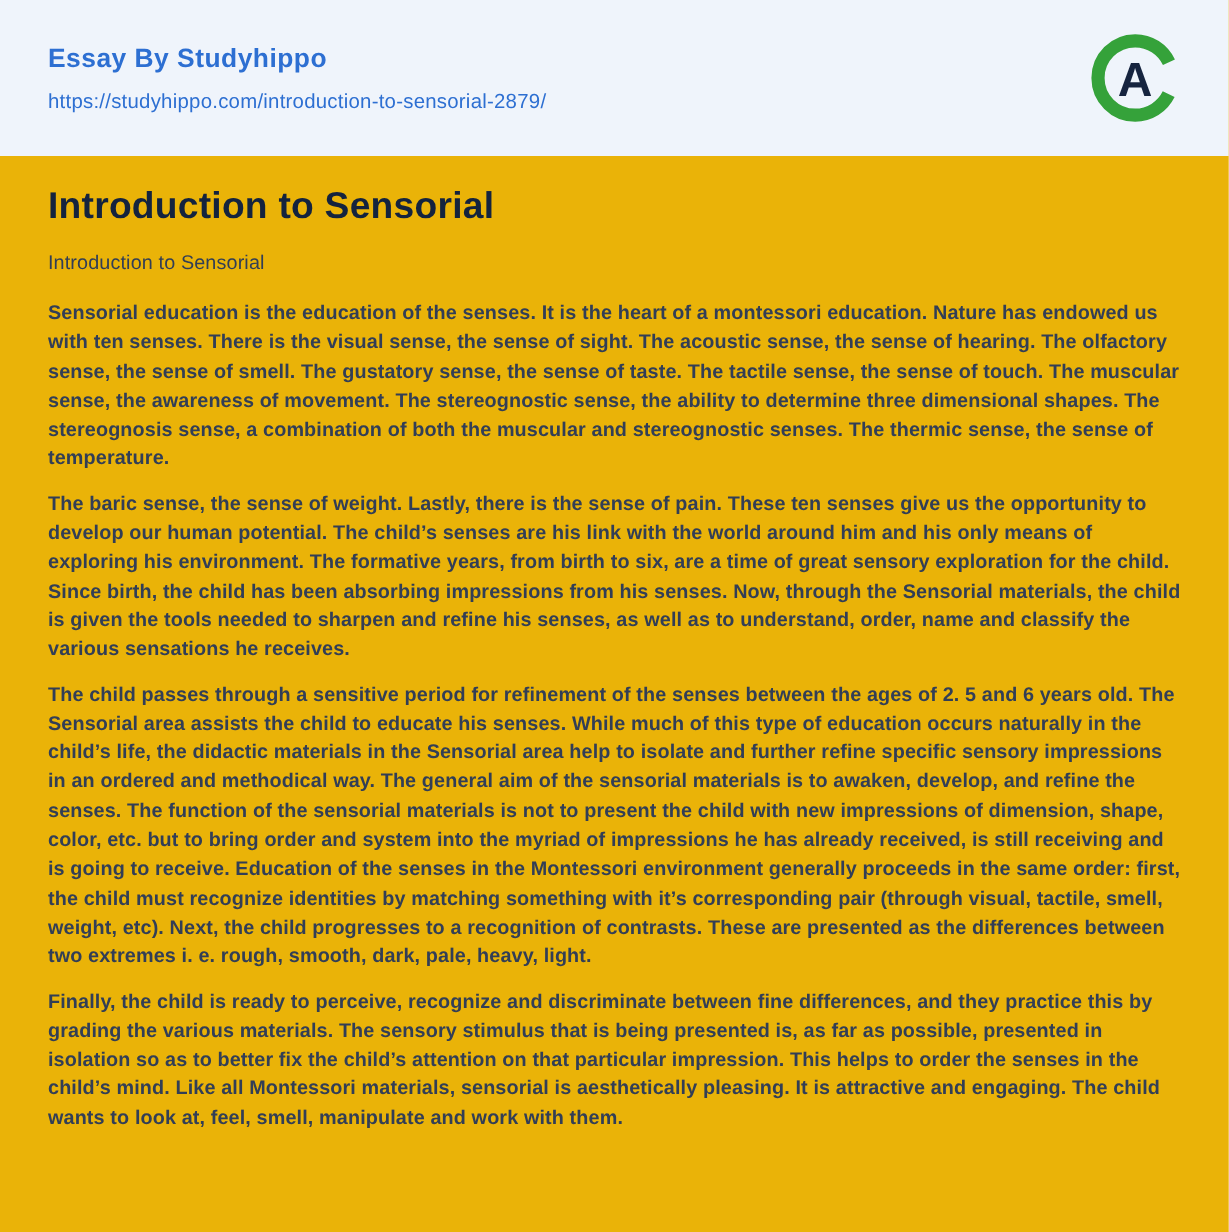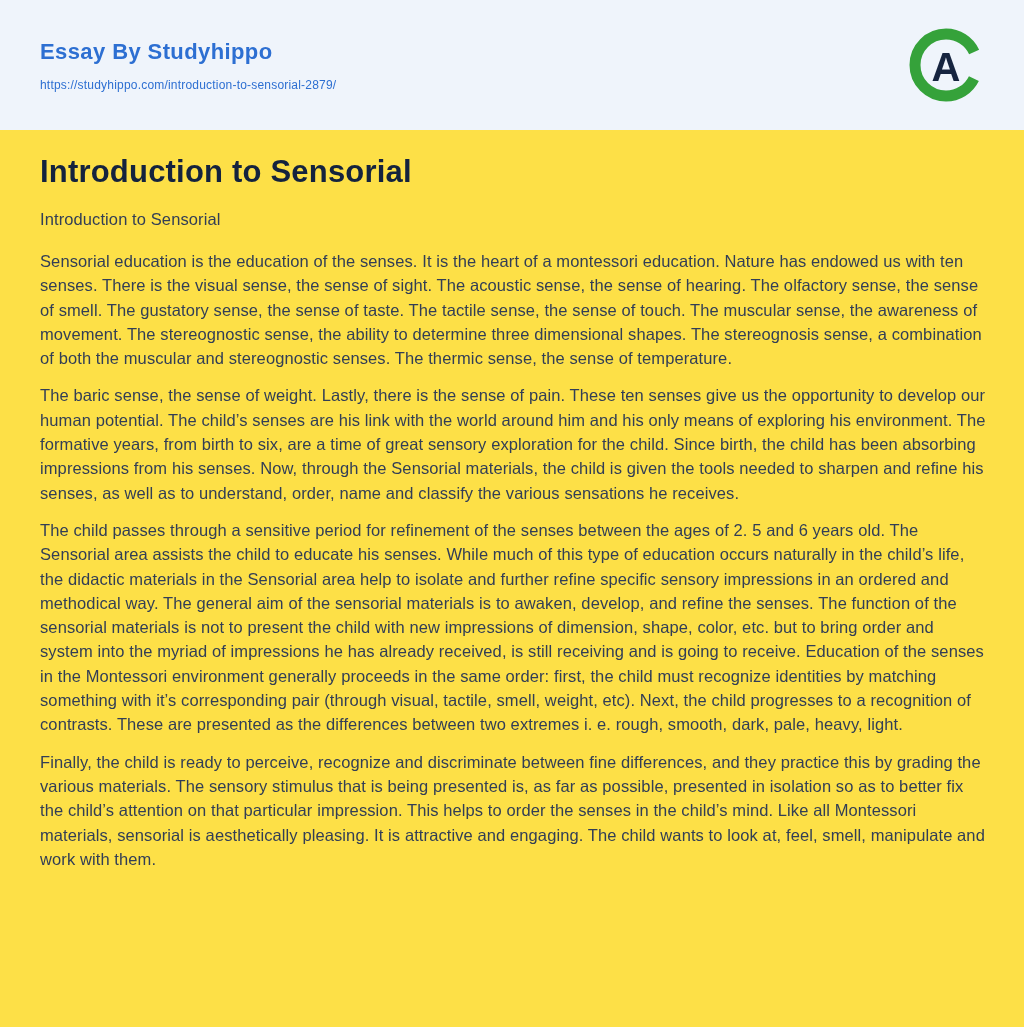"Essay By Studyhippo" .page { background: #fde047 -> #eab308 }
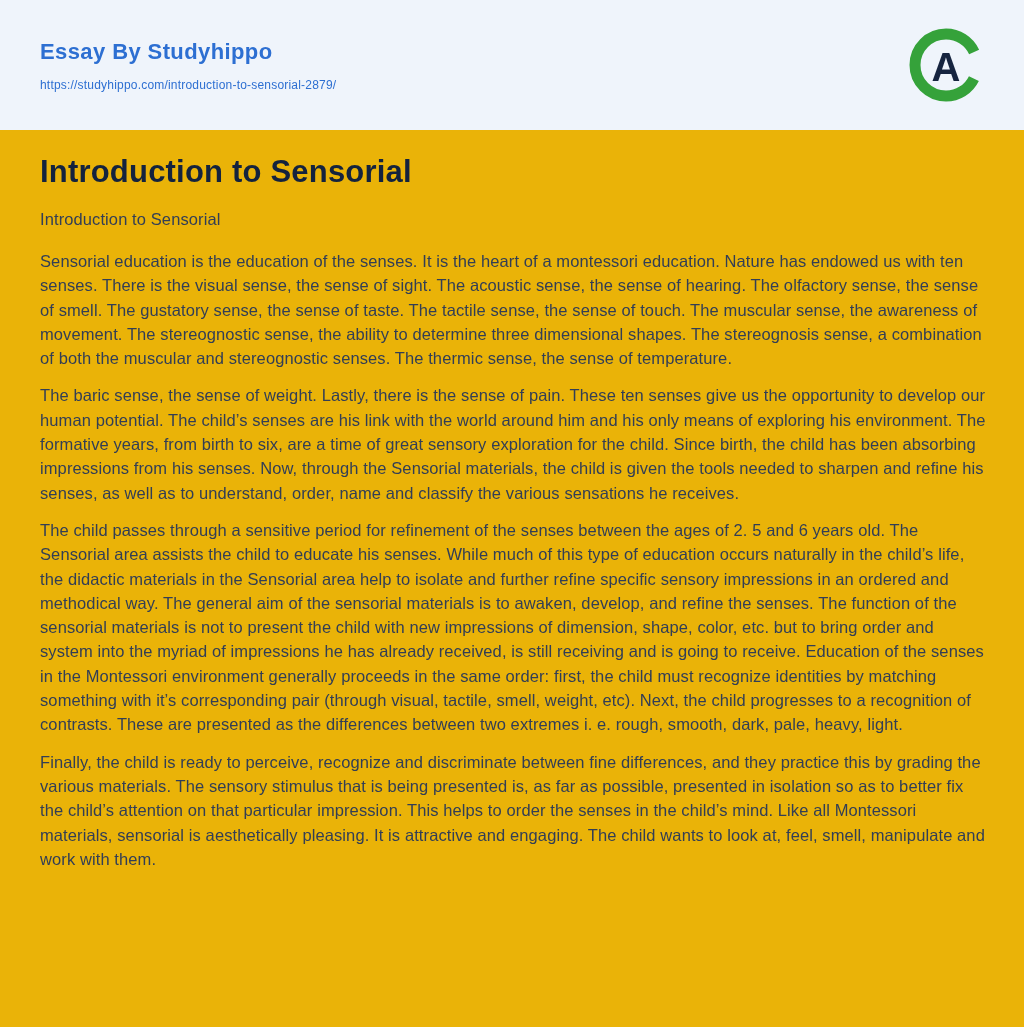"https://studyhippo.com/introduction-to-s" .source-url { font-size: 12px -> 17px }
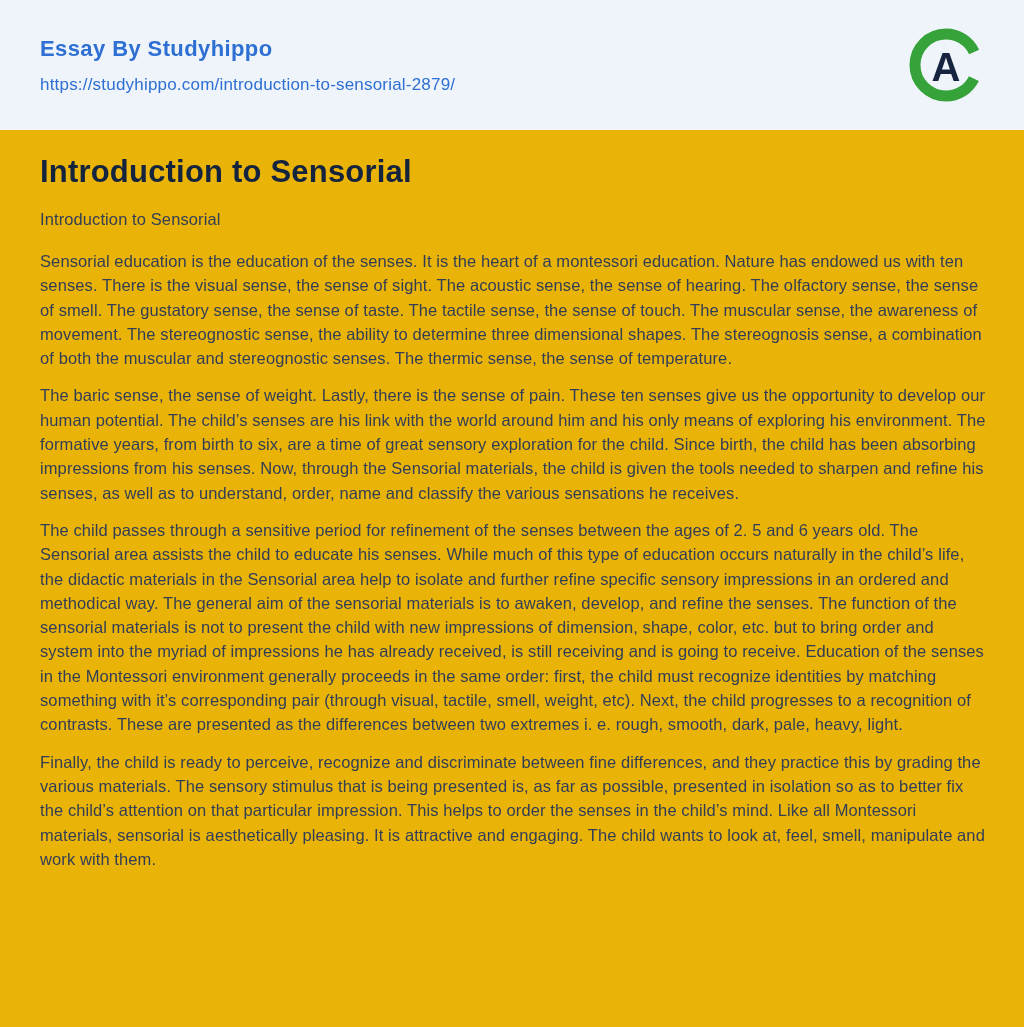"Sensorial education is the education" .content p.body-par { font-weight: none -> bold }
